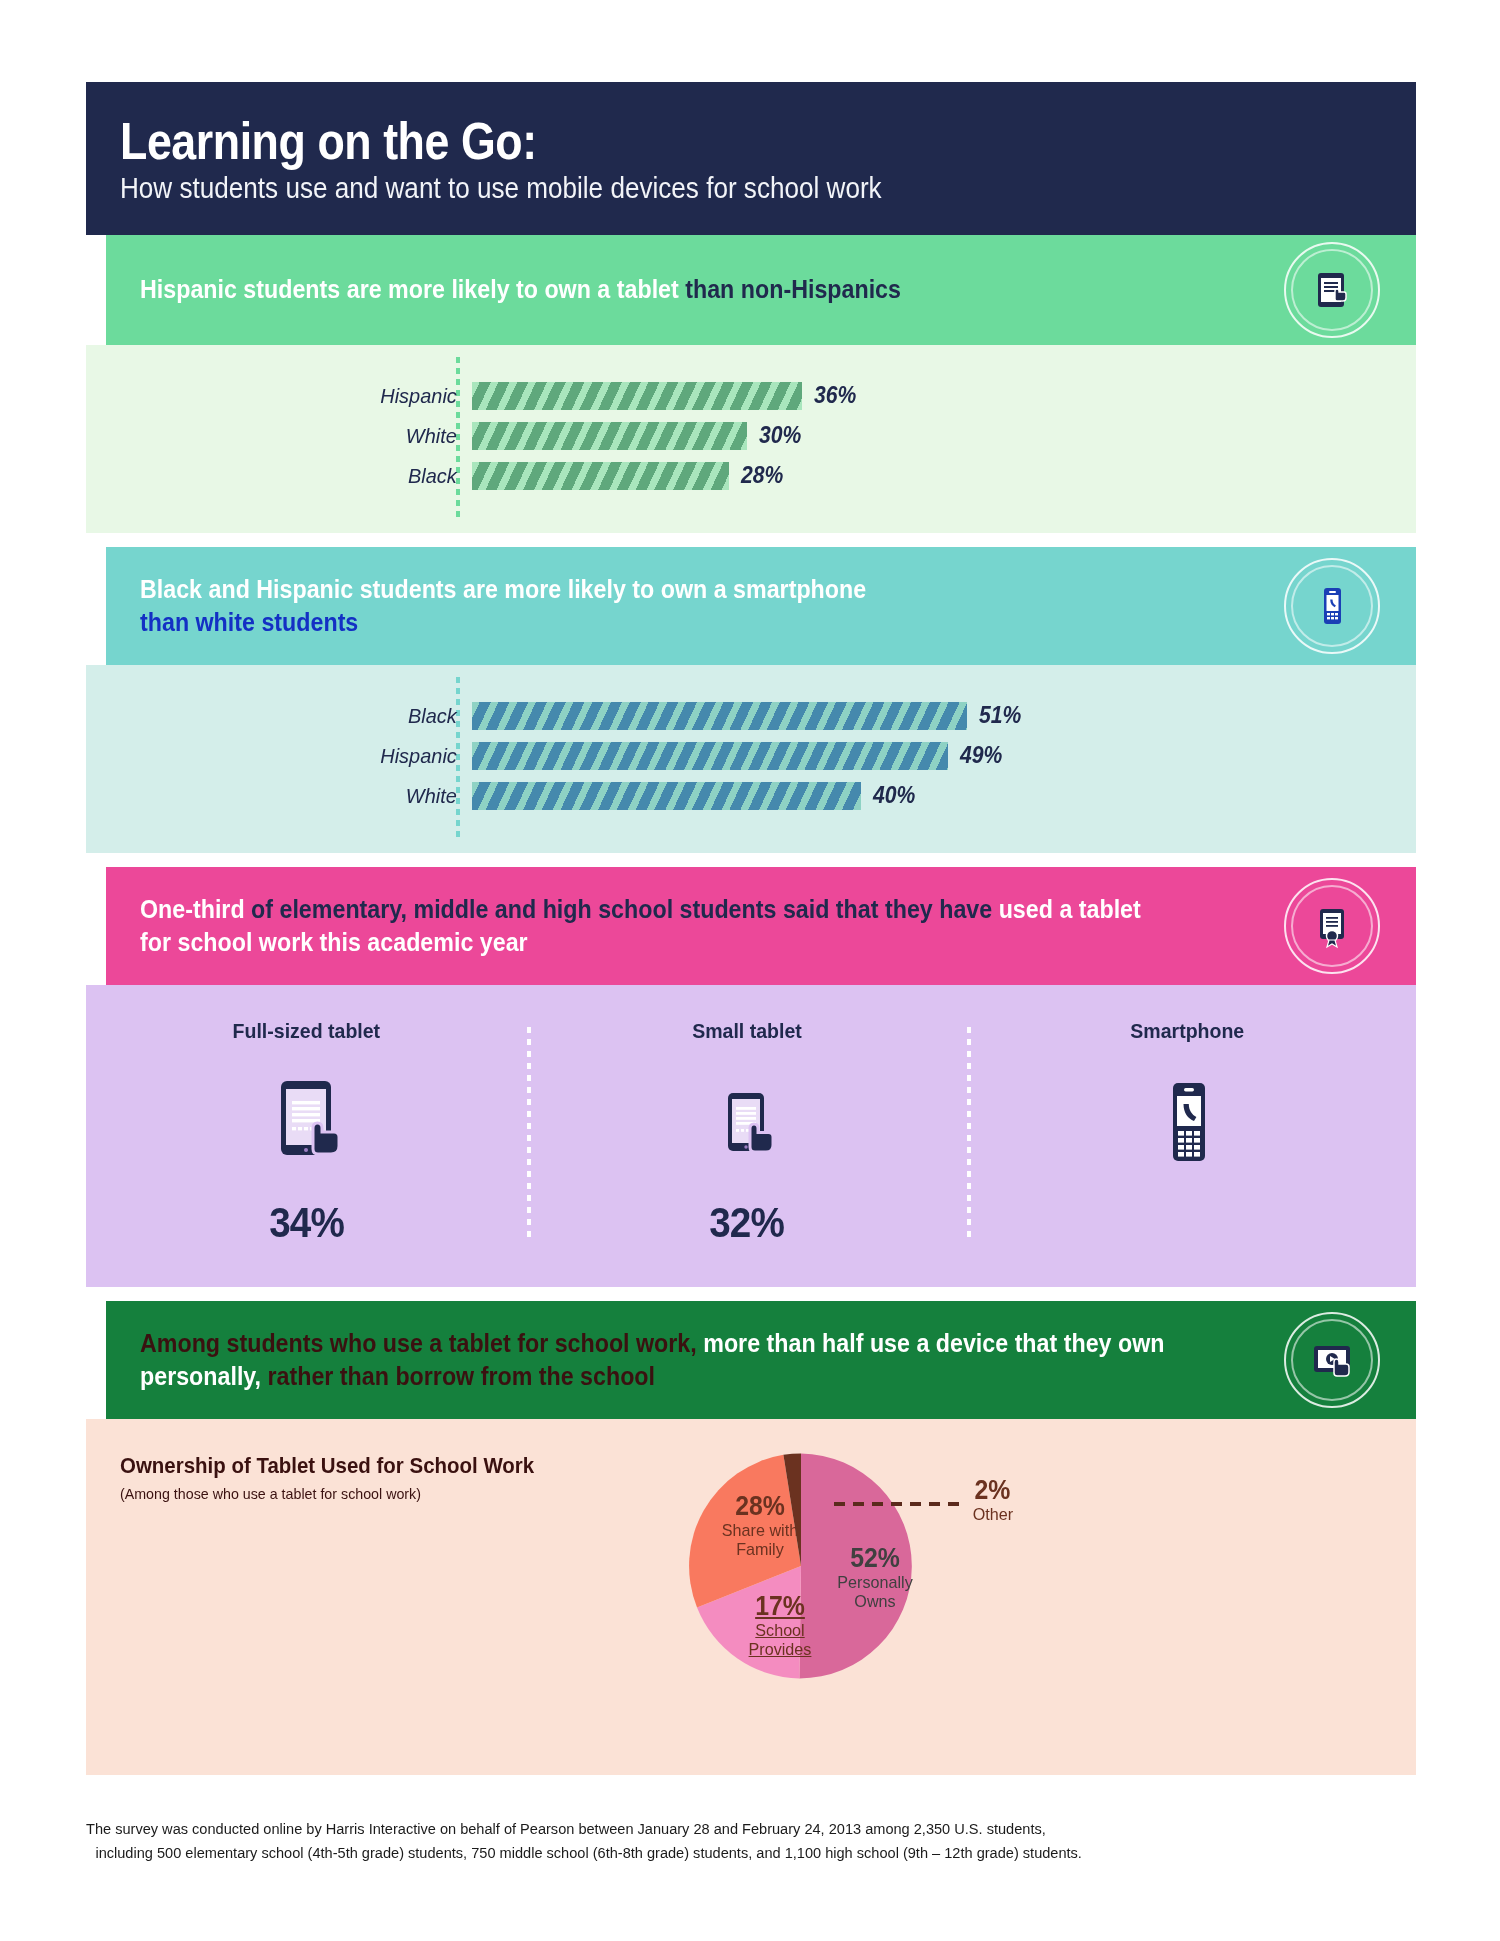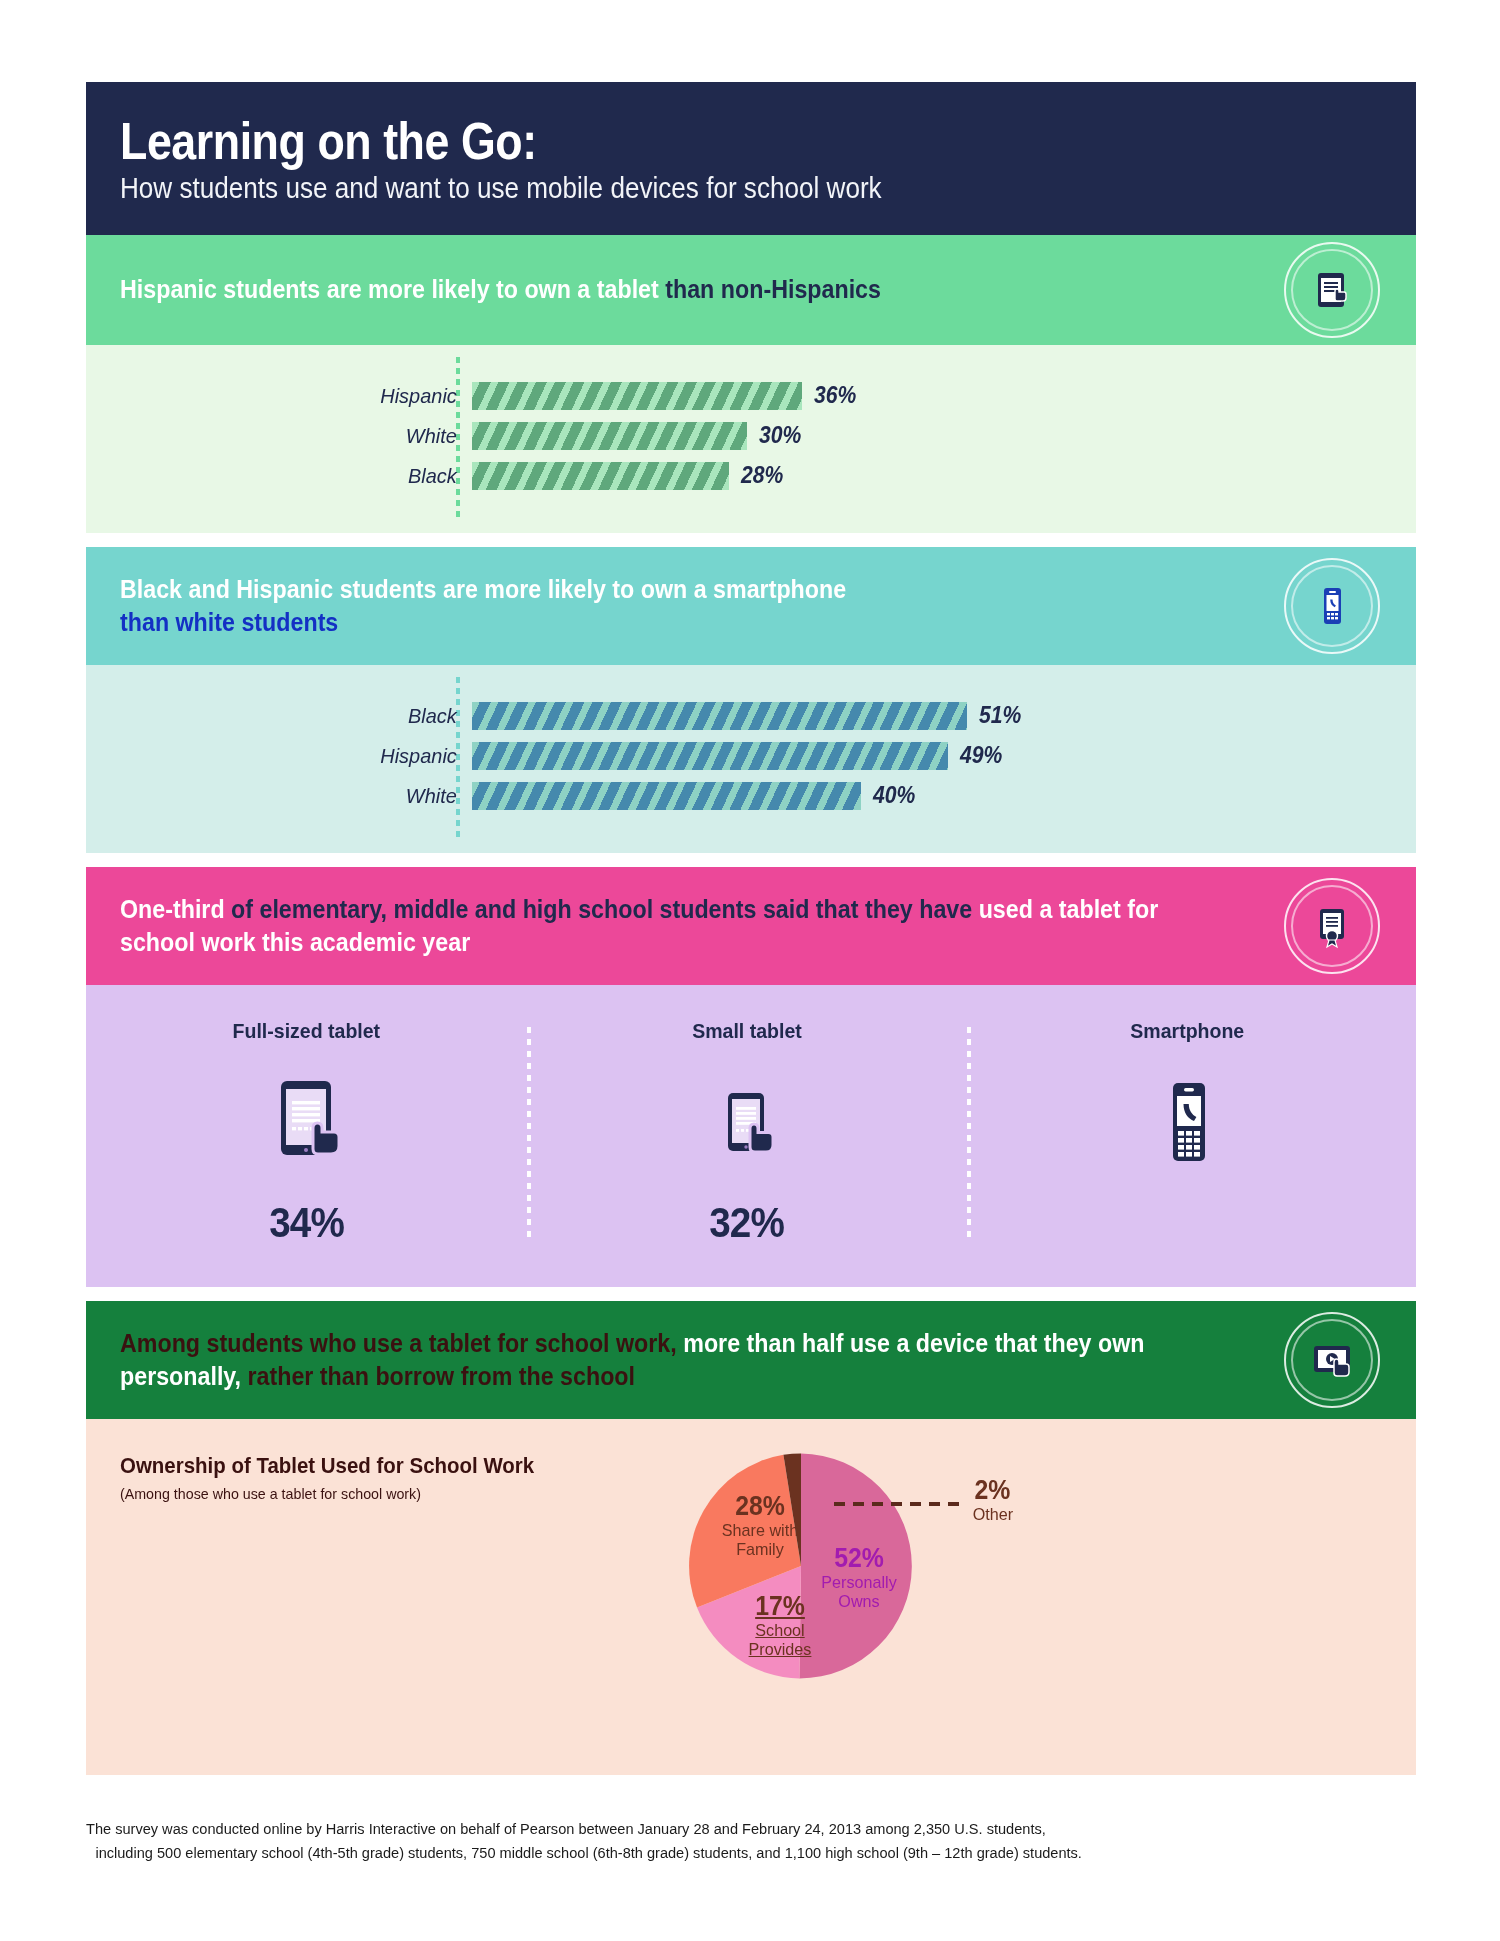"Hispanic students are more likely" .band-head { margin-left: none -> 20px }
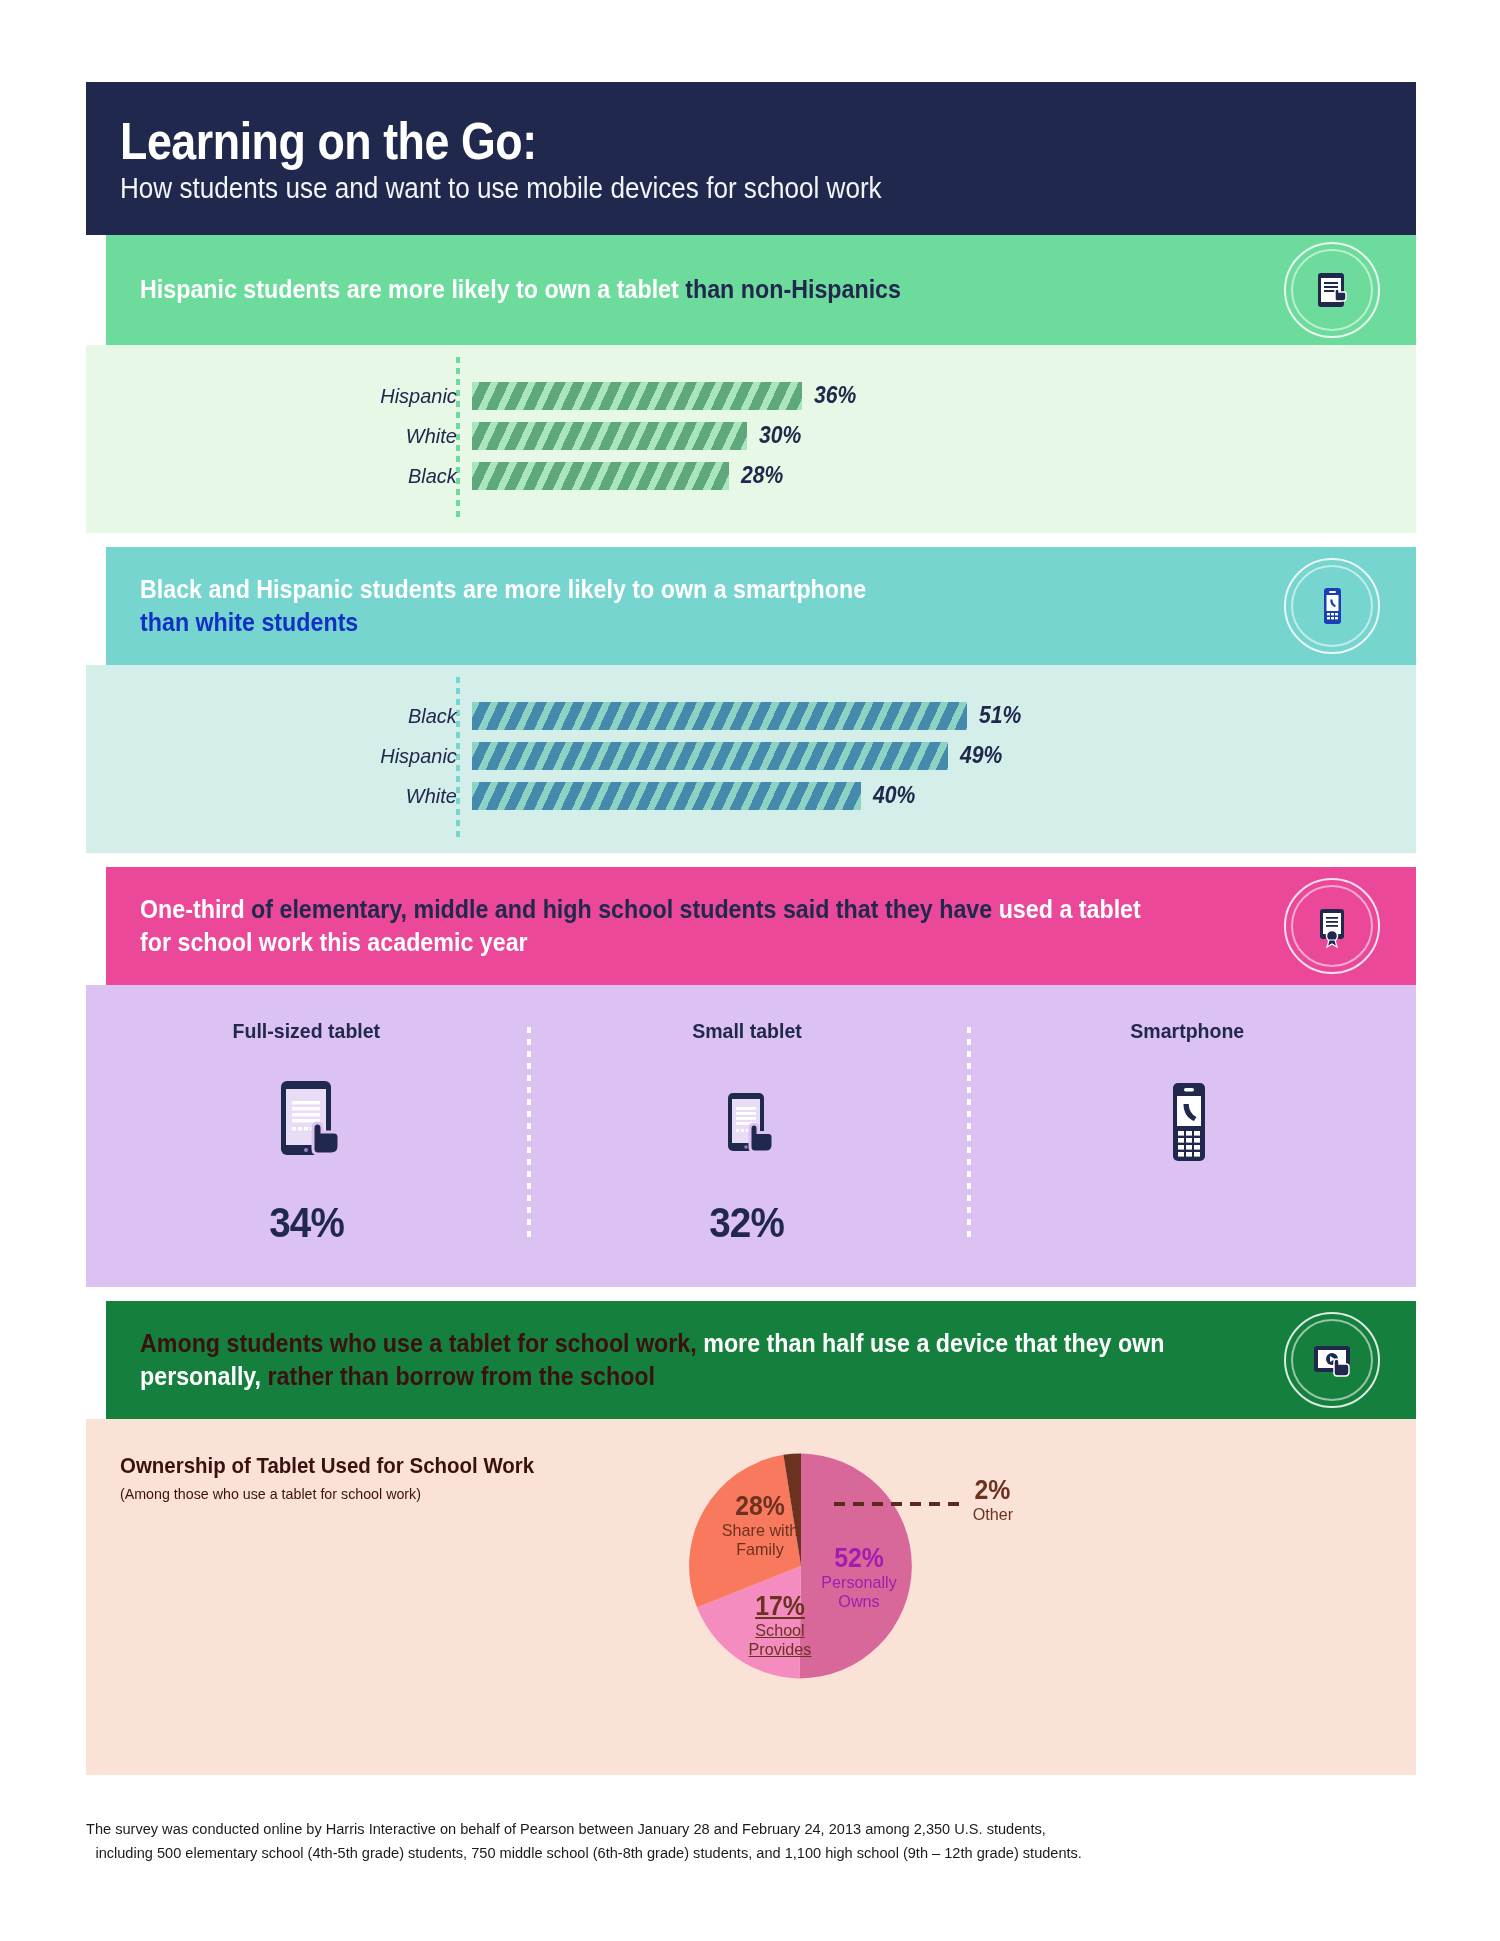"52%" div.pielab { color: #a21caf -> #404040; left: 708px -> 724px }
